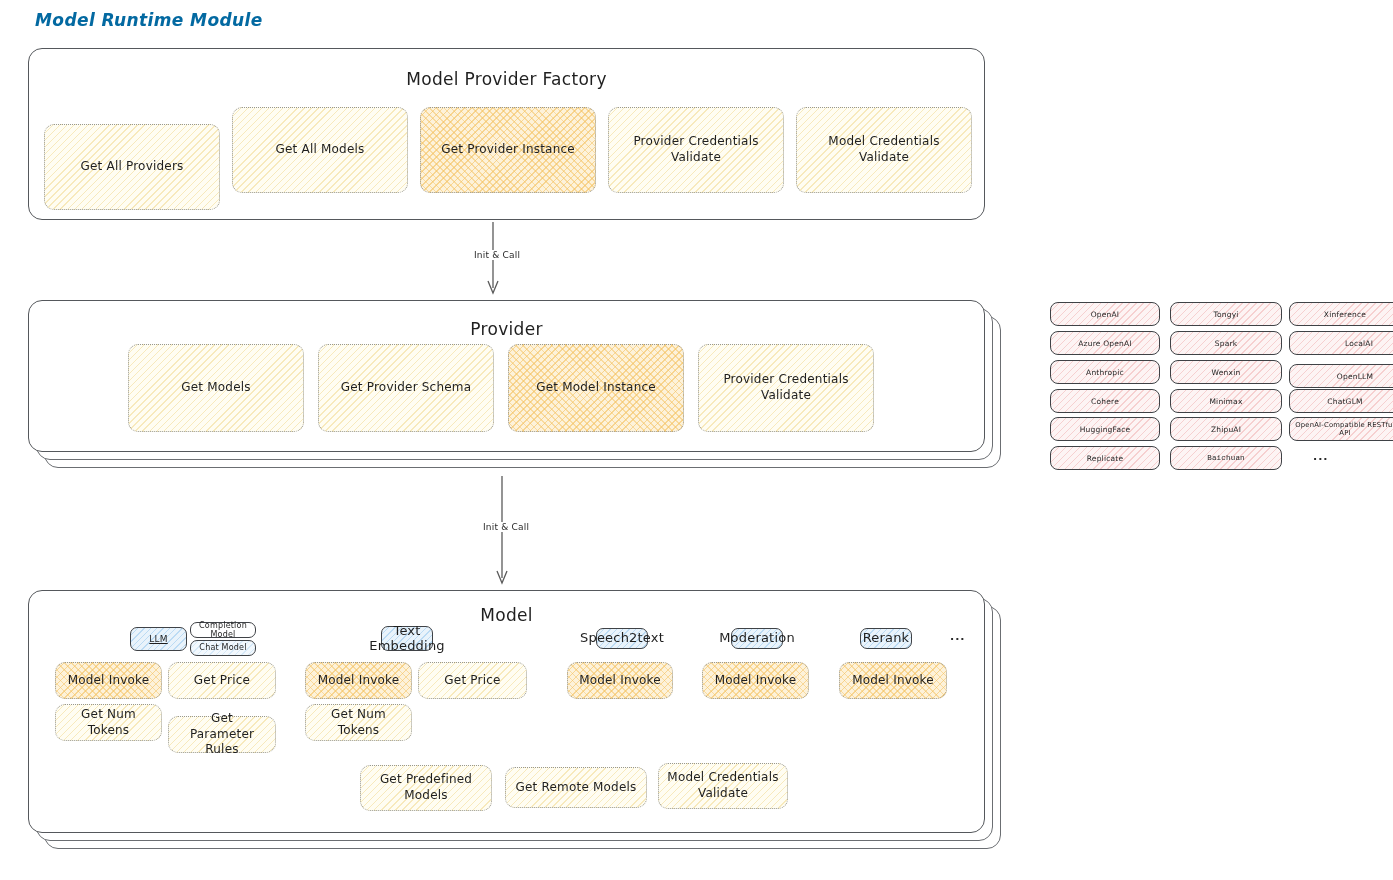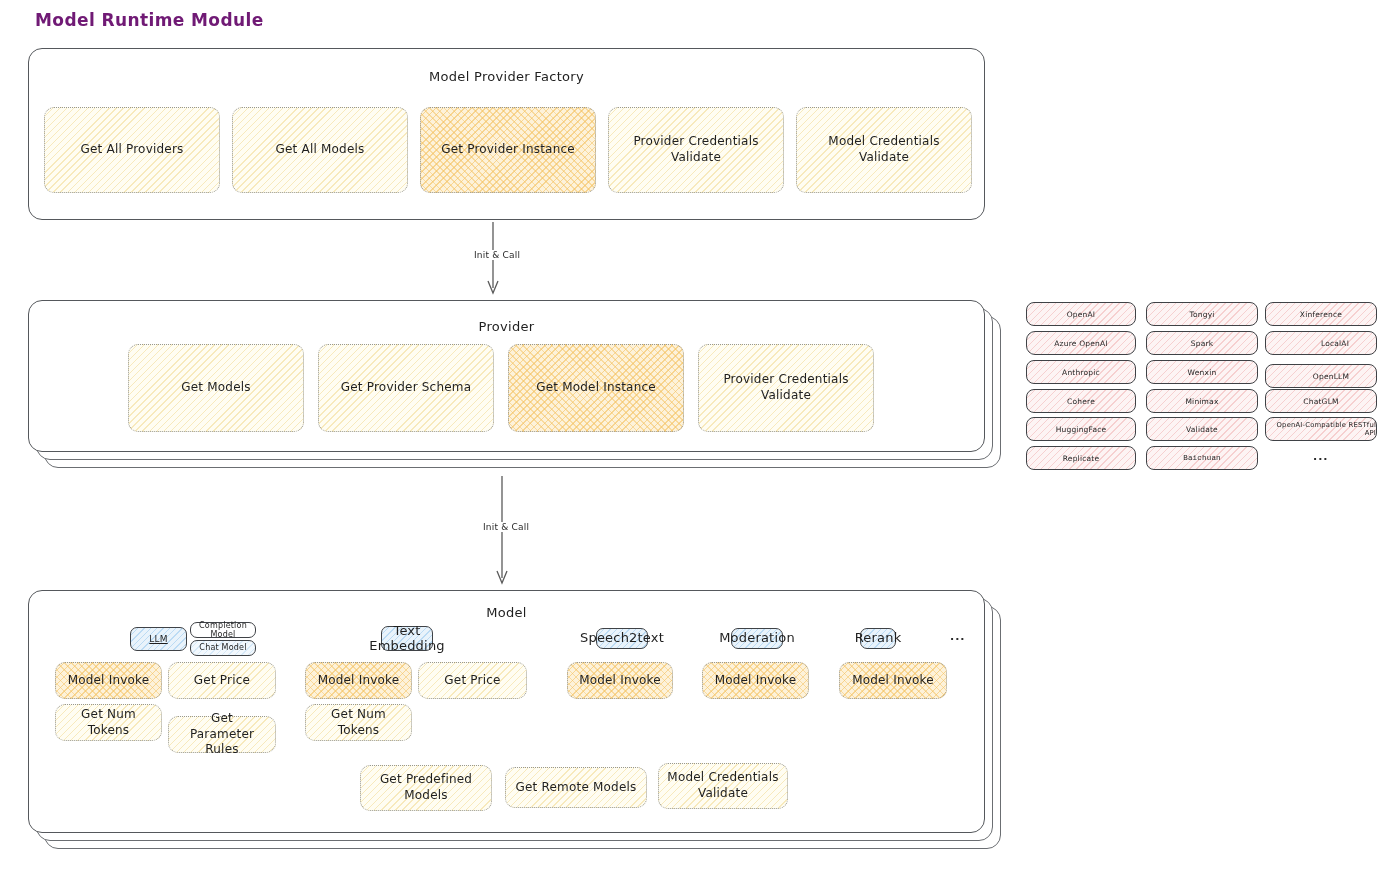"Model Runtime Module" .page-title { color: #701a75 -> #0369a1; font-style: none -> italic }
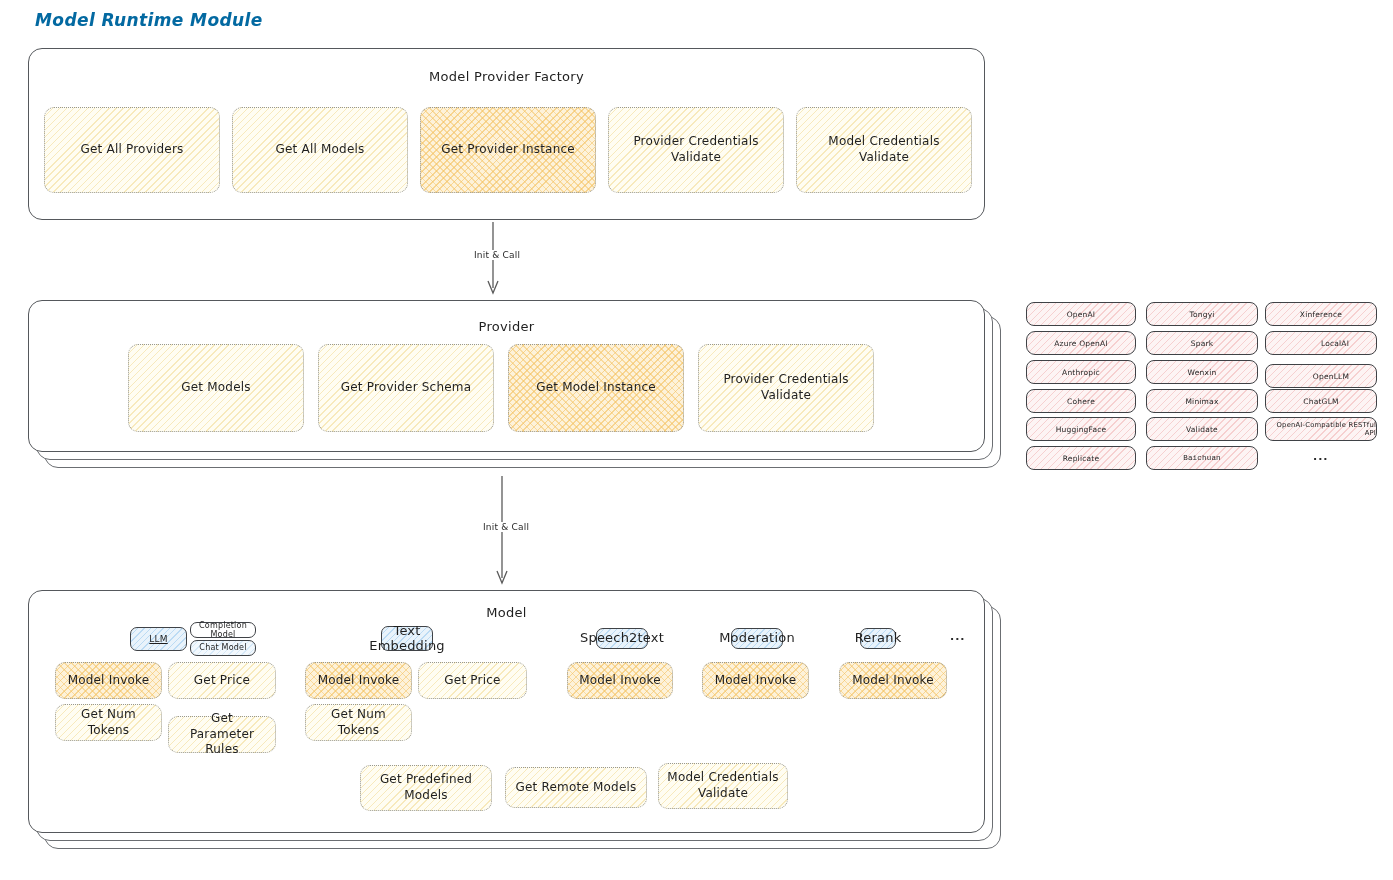"Model Provider Factory" .ctitle { font-size: 13px -> 17px }
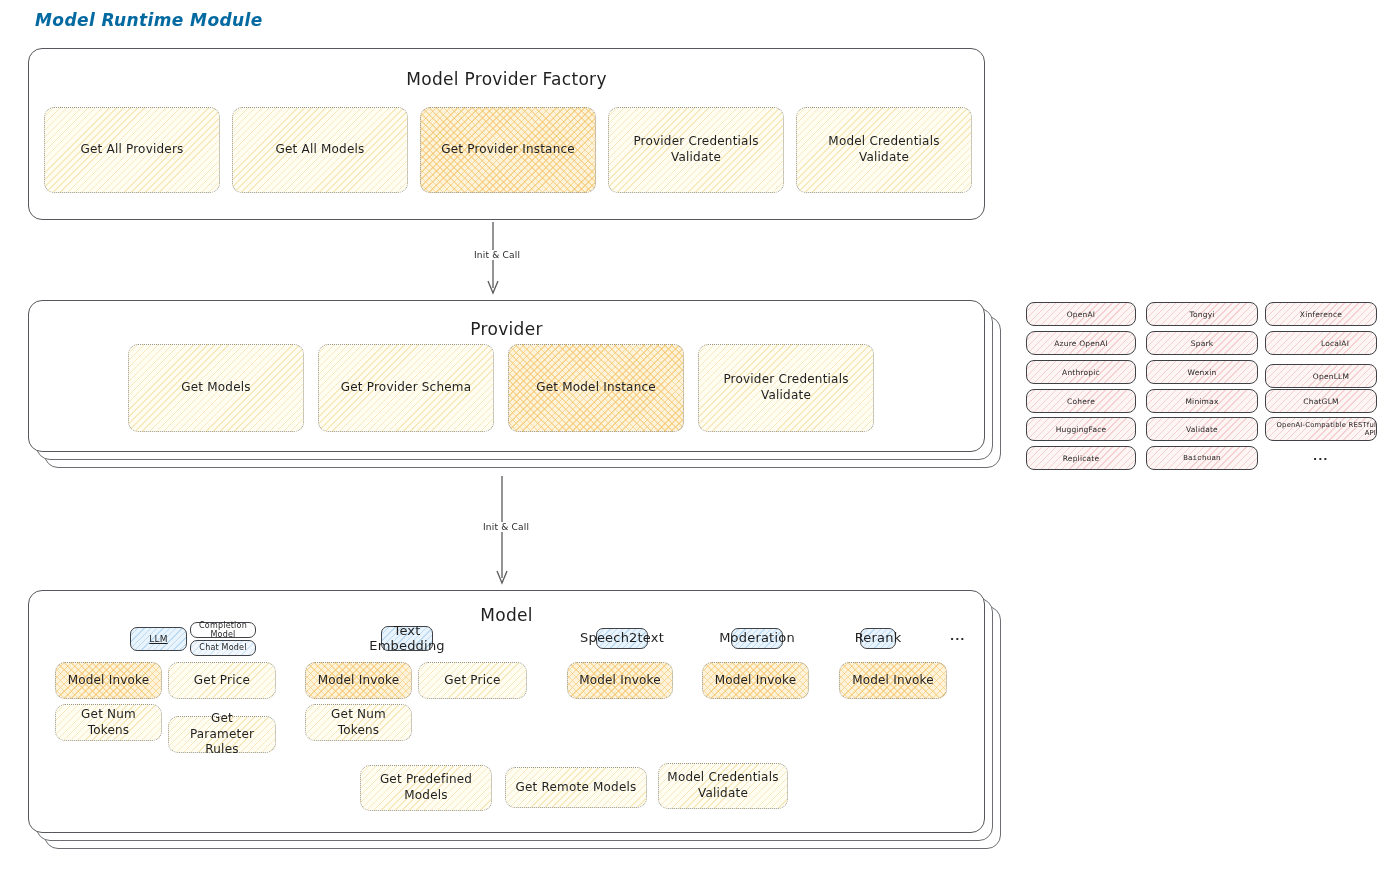"Get All Providers" div.abs { top: 107px -> 124px }
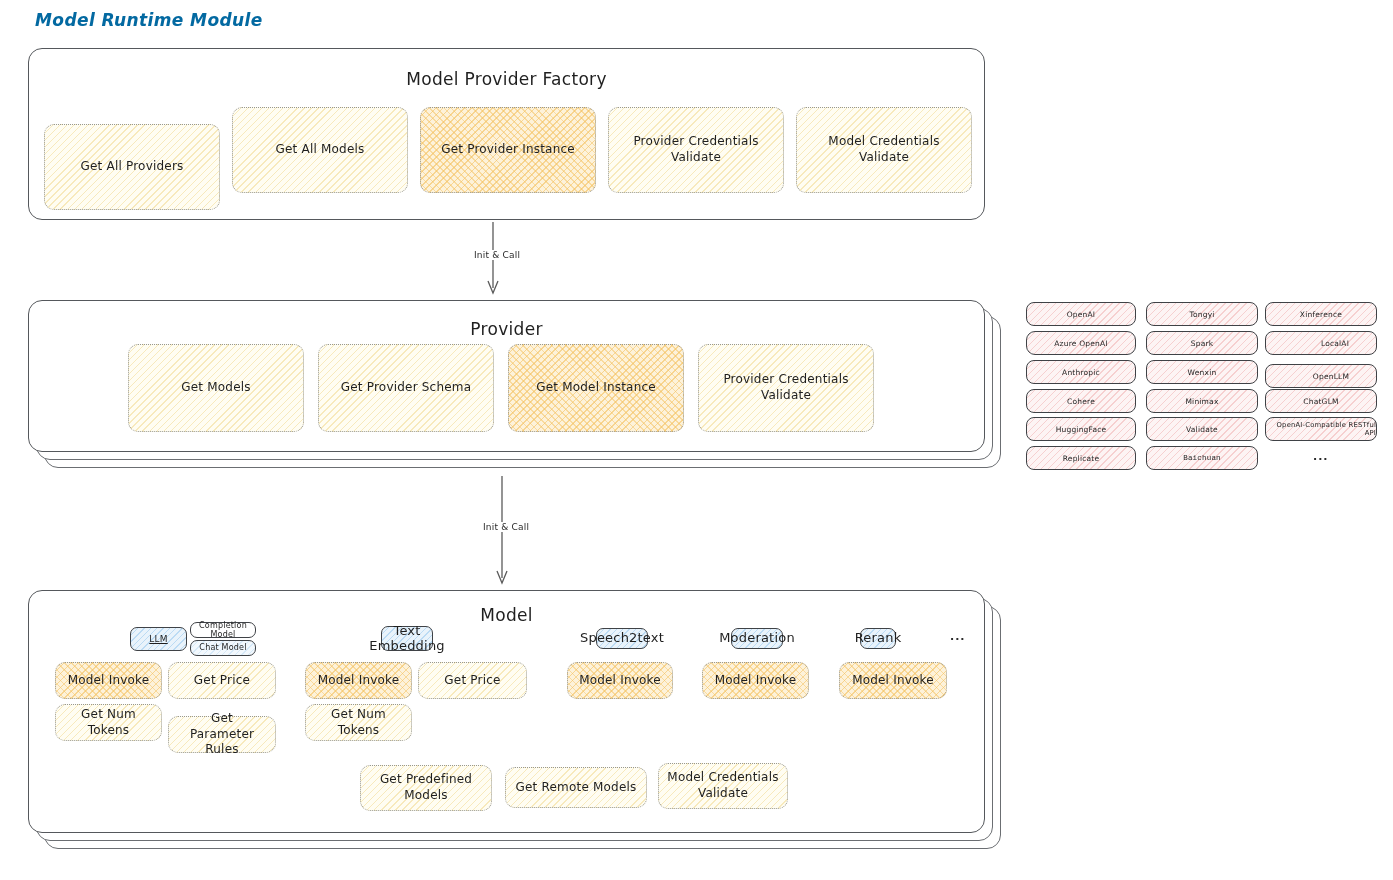"OpenAI" .pill { margin-left: none -> 24px; text-align: right -> center }
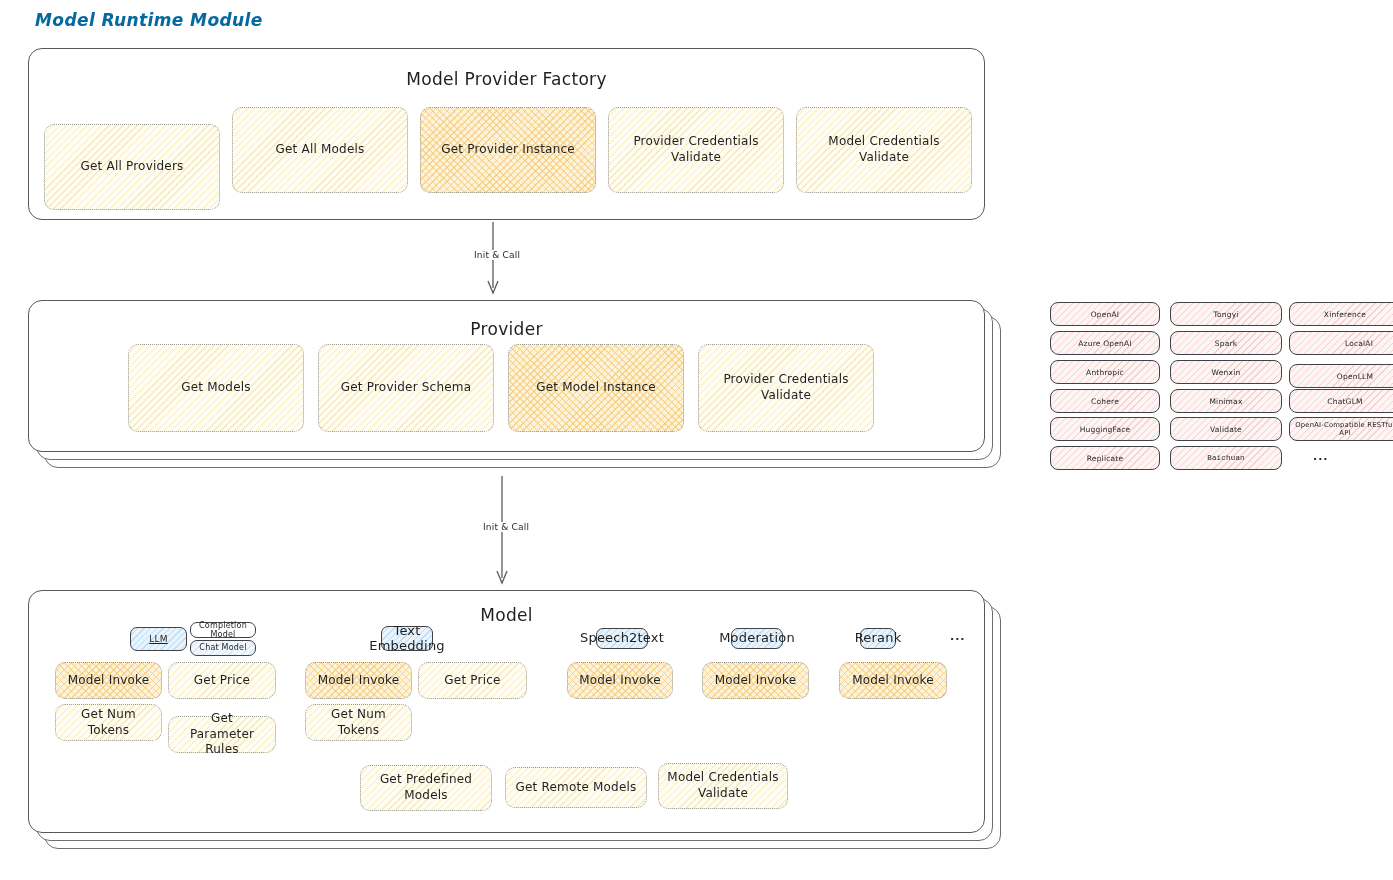"Azure OpenAI" div.abs { border-radius: 9px -> none }
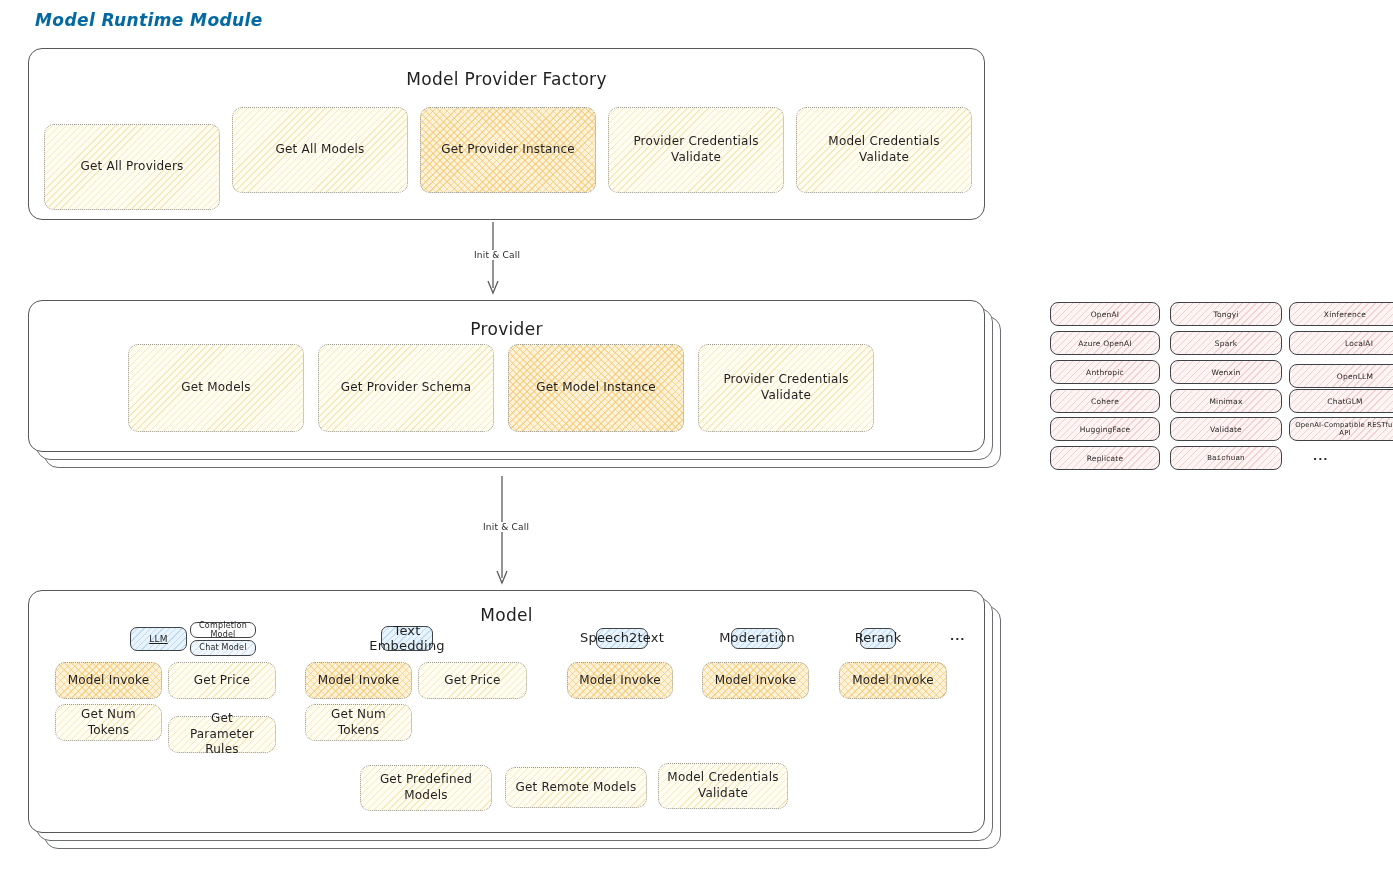"Validate" div.abs { text: Validate -> ZhipuAI }
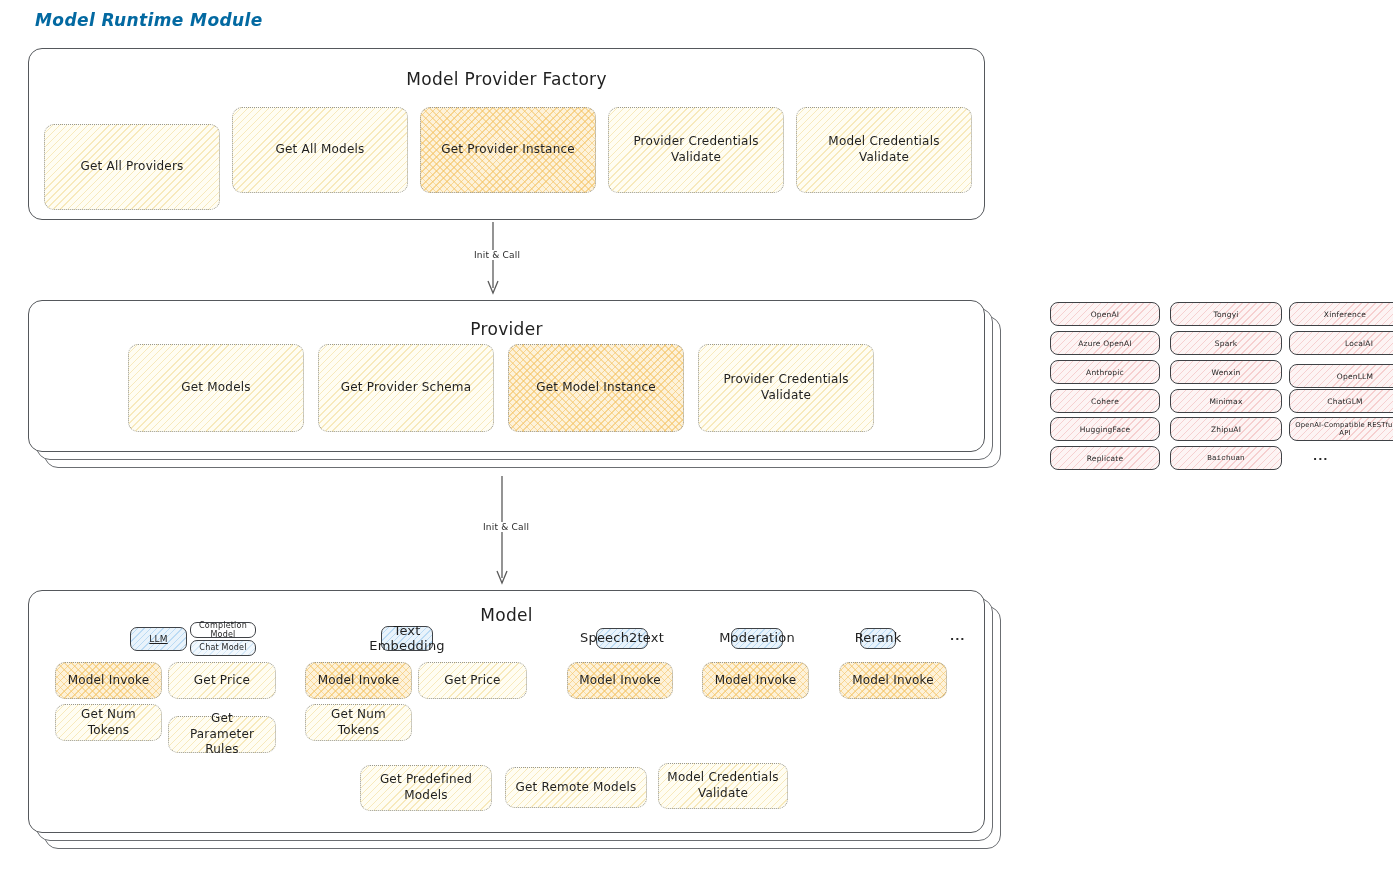"Rerank" div.abs { width: 36px -> 52px }
